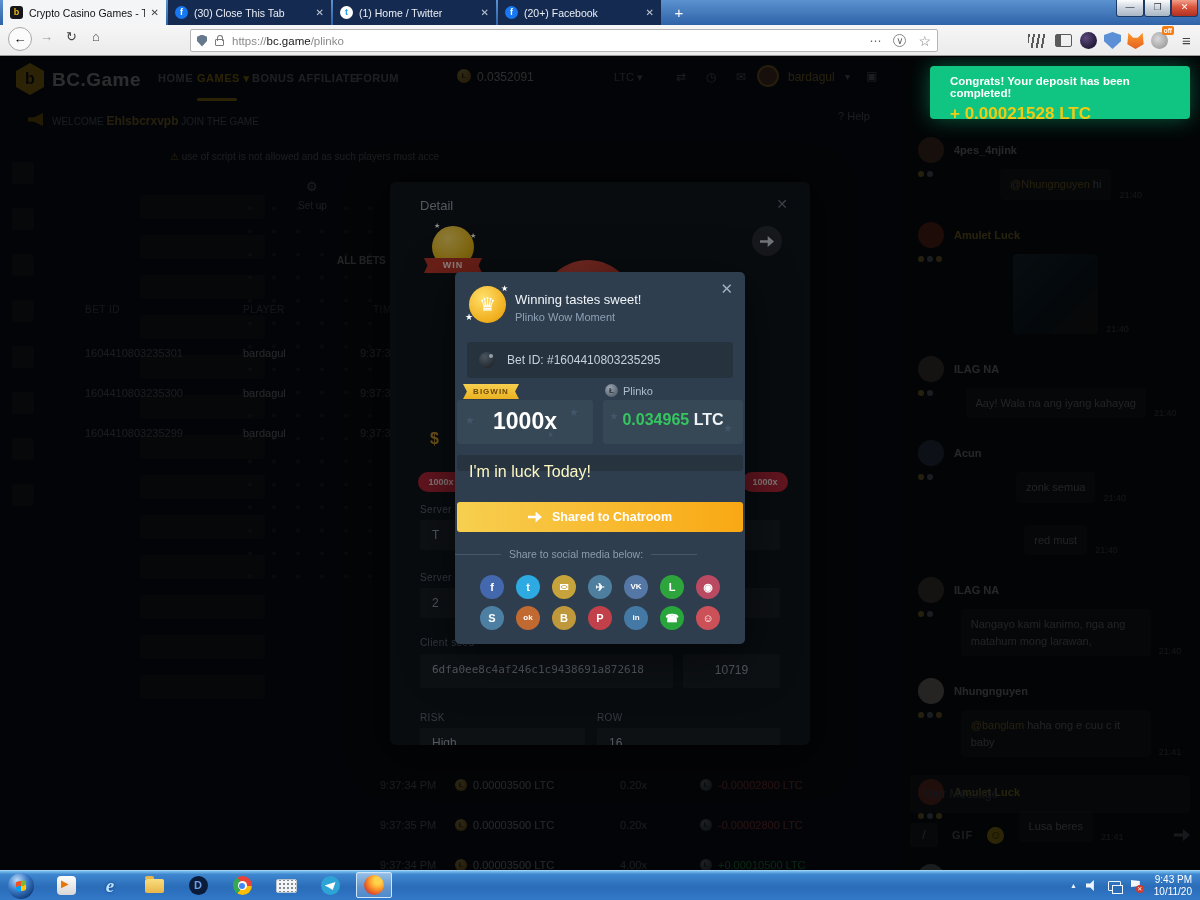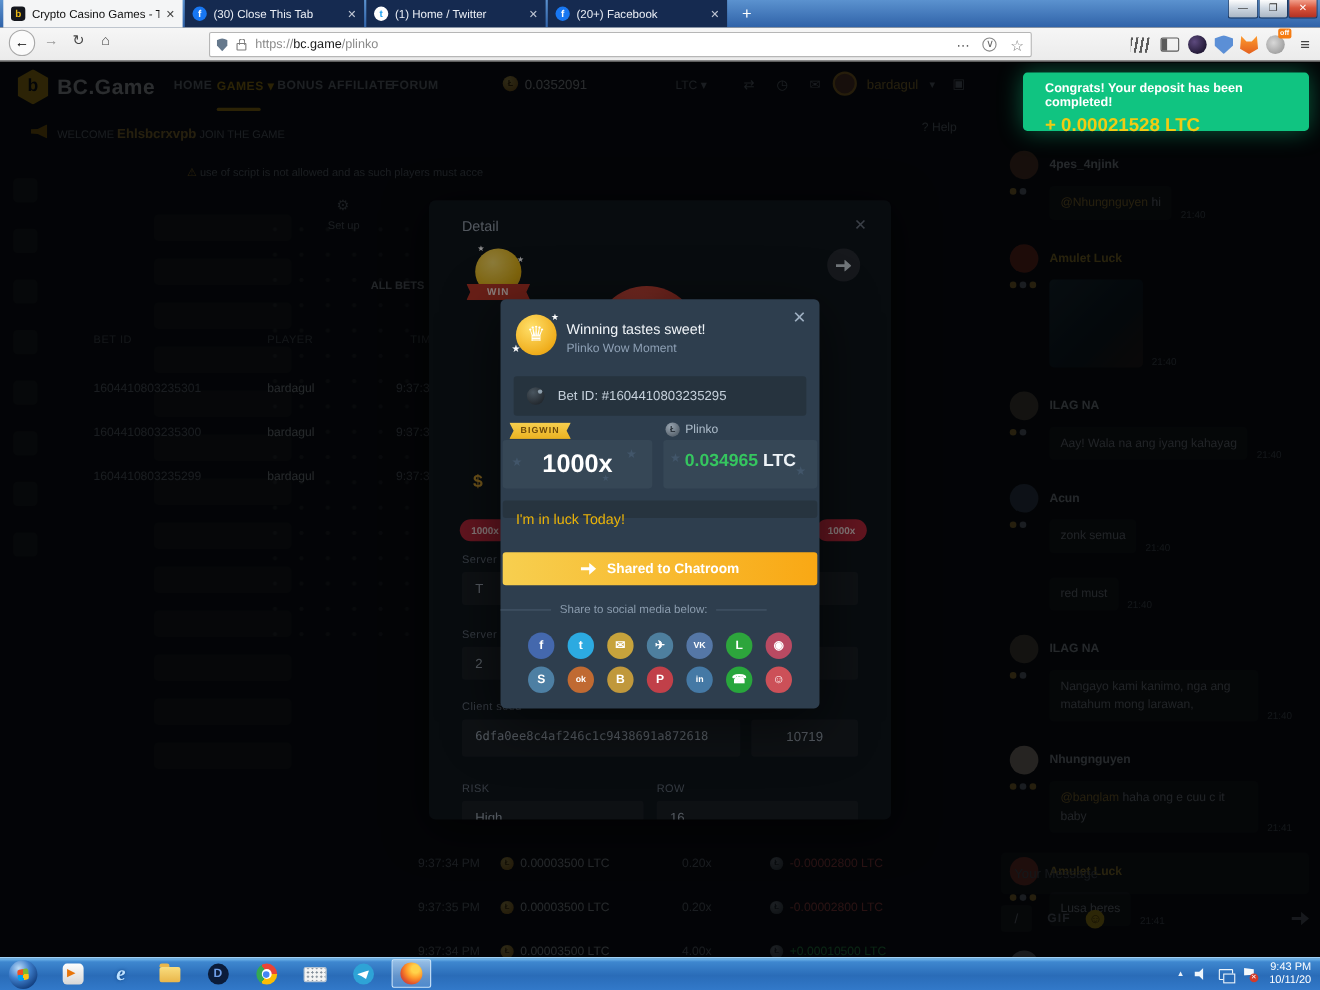"@Nhungnguyen hi" .mline { justify-content: none -> center }
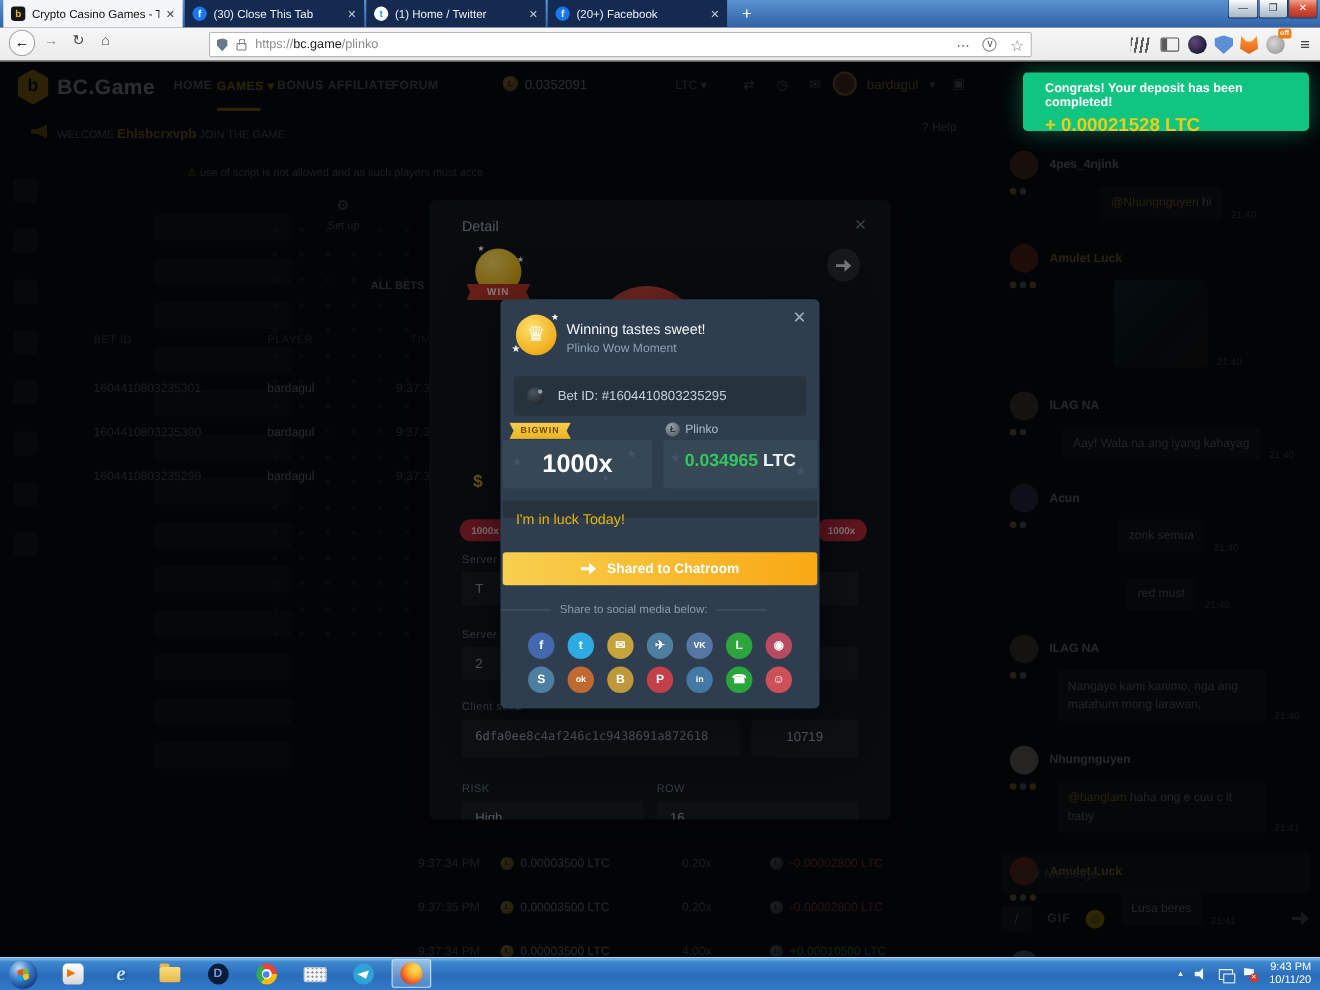"I'm in luck Today!" .msgbox { color: #eab308 -> #fef9c3; font-size: 13px -> 16px }
